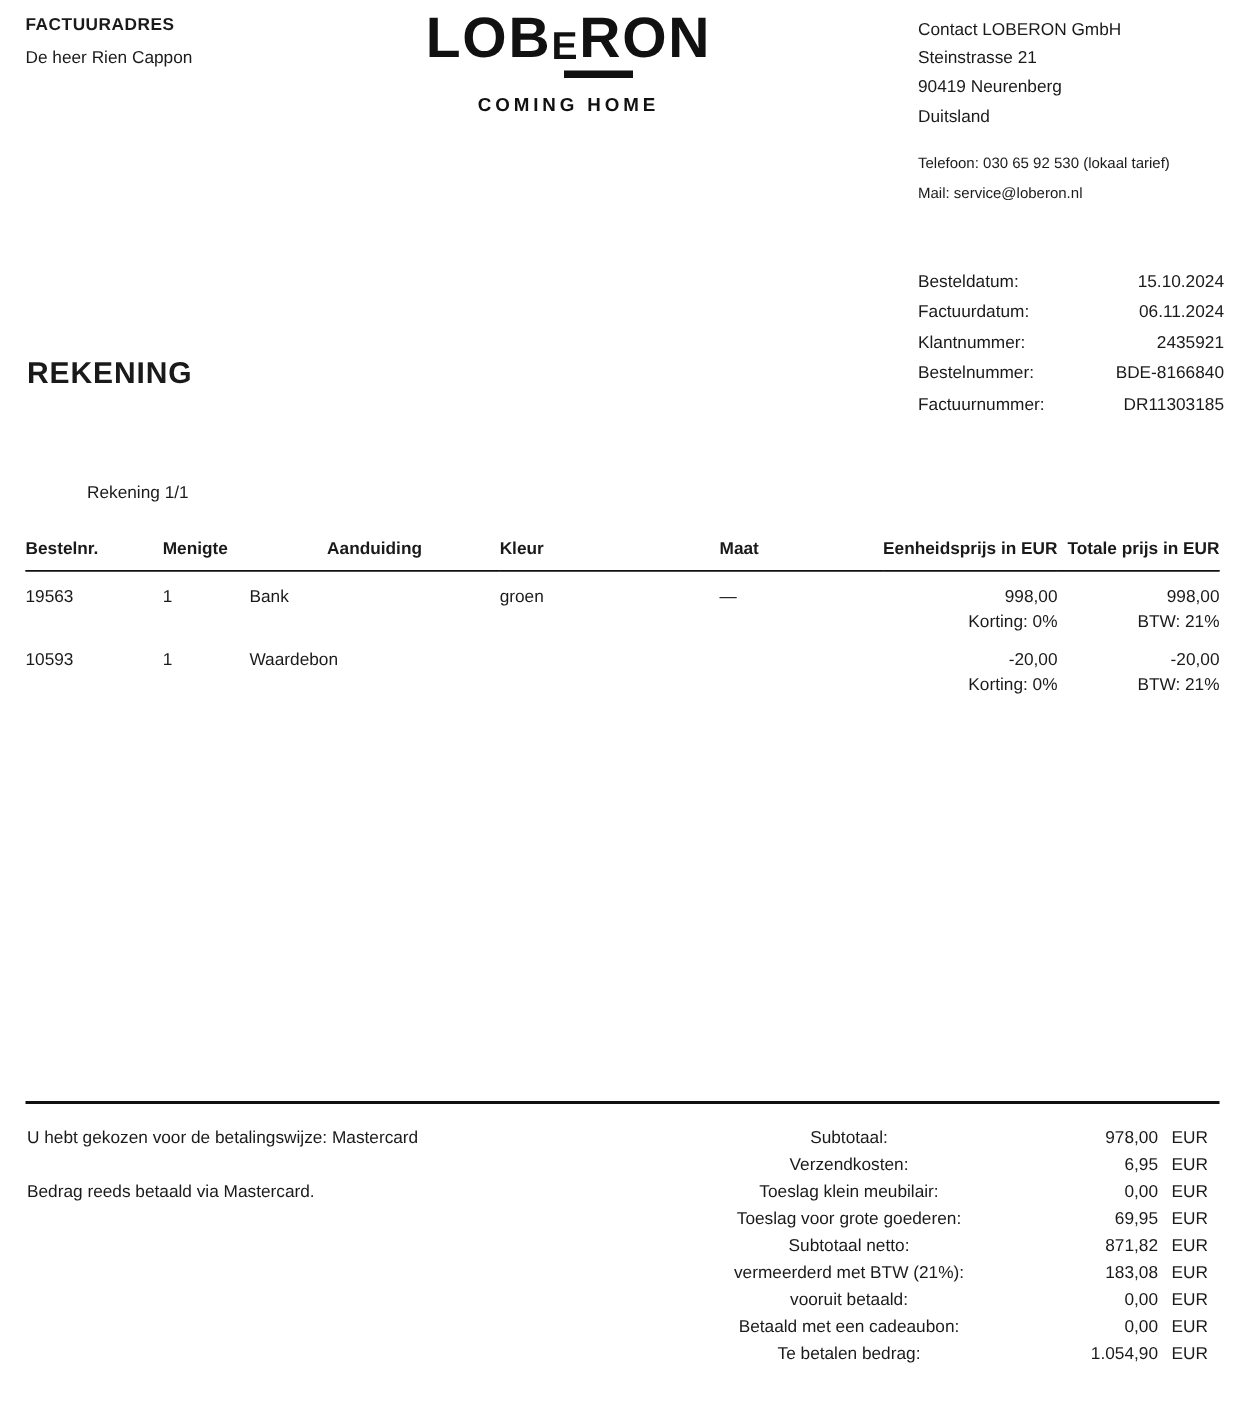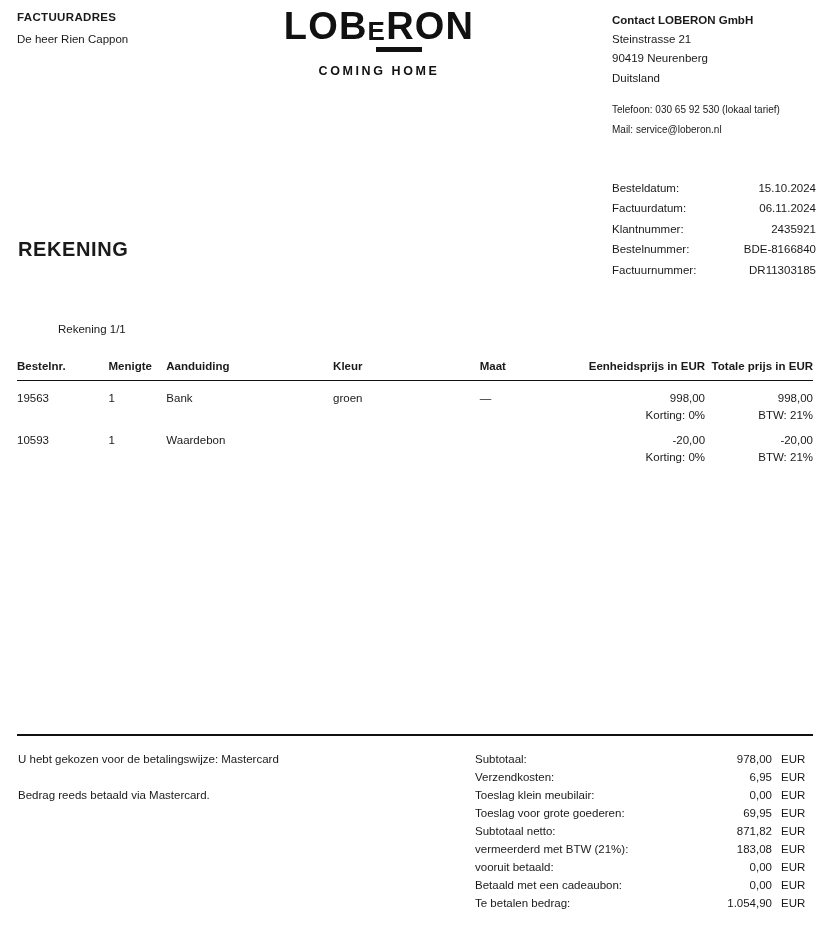"Contact LOBERON GmbH" .contact-title { font-weight: bold -> normal }
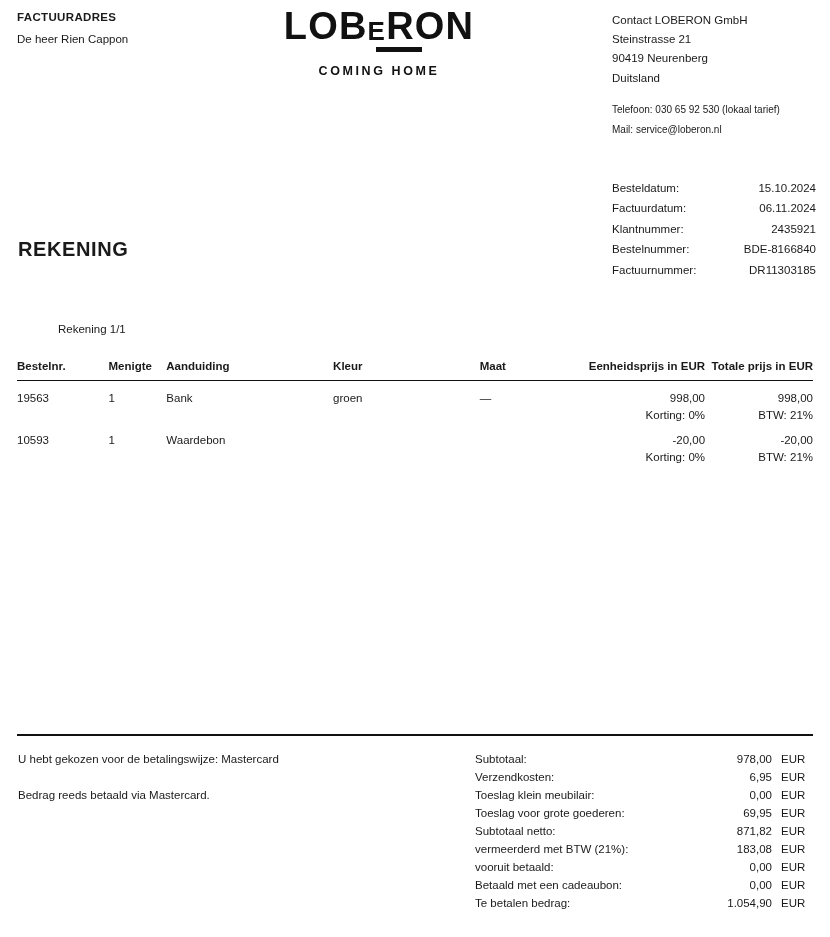"Aanduiding" .items .c-desc { text-align: none -> center }
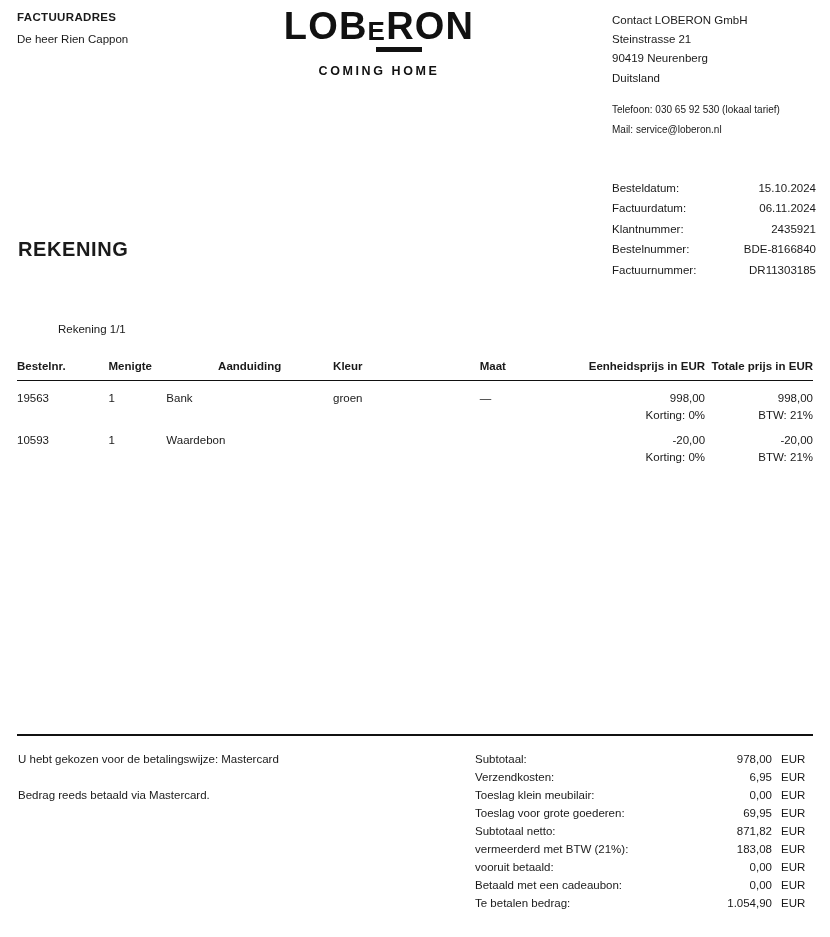"Subtotaal:" .totals td.label { text-align: left -> center }
